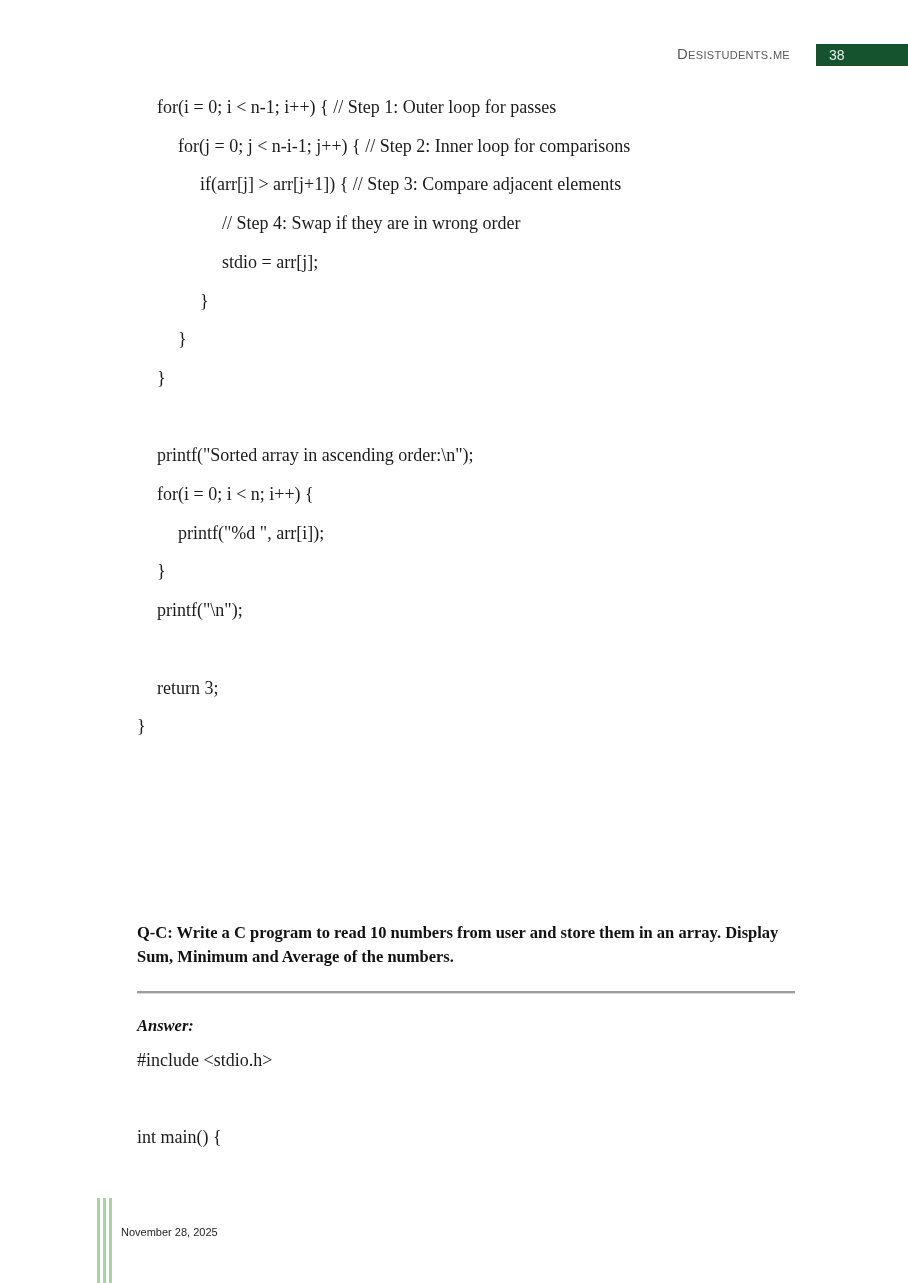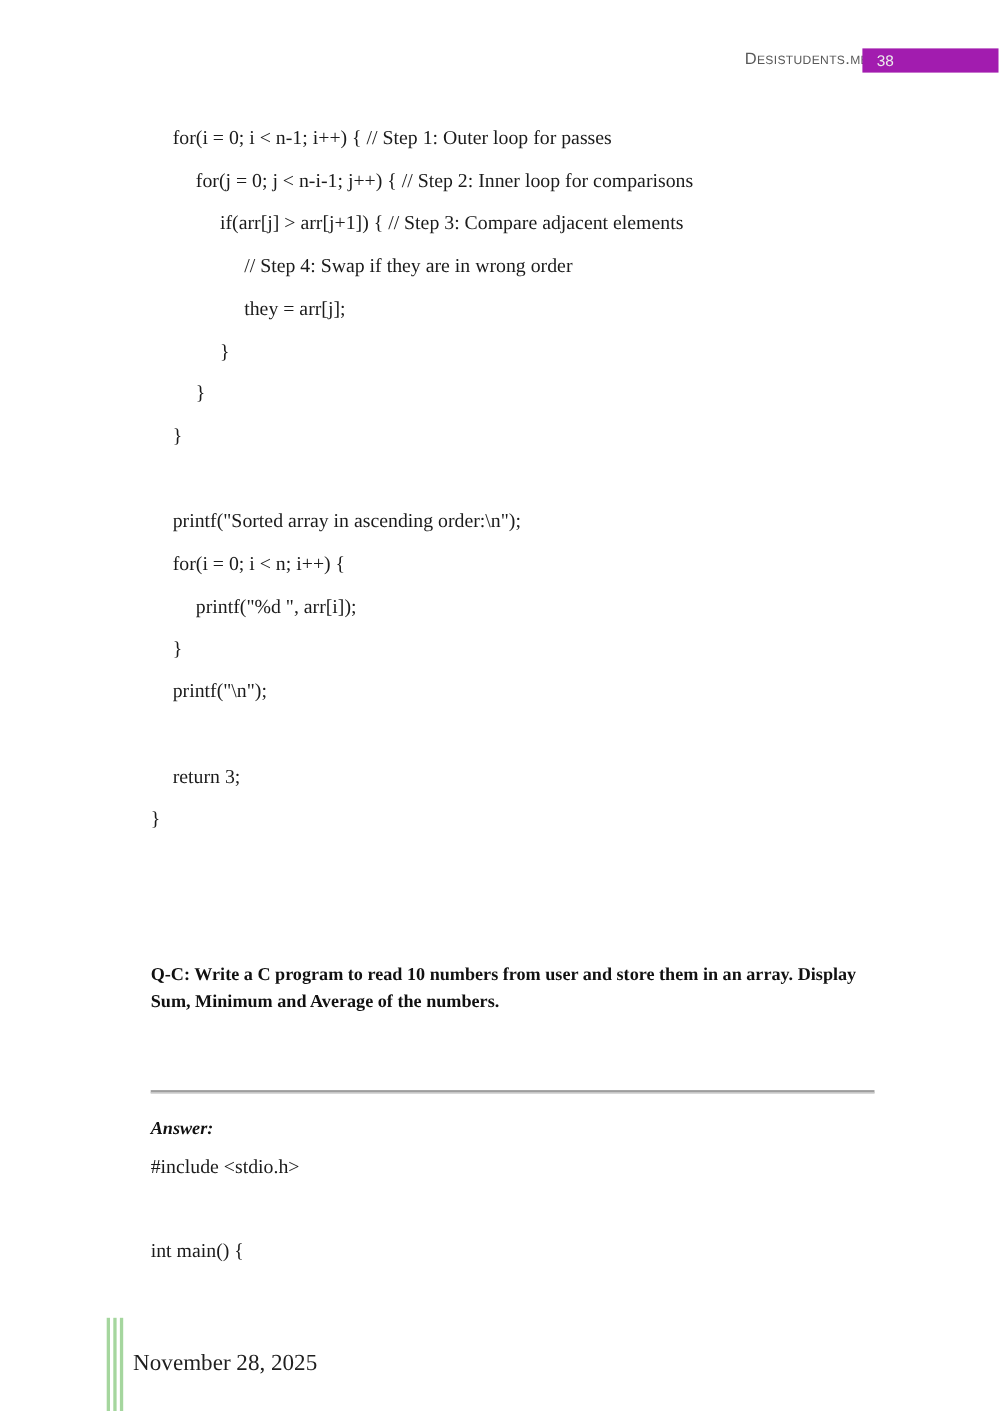"38" .page-badge { background: #a21caf -> #14532d; width: 124px -> 92px }
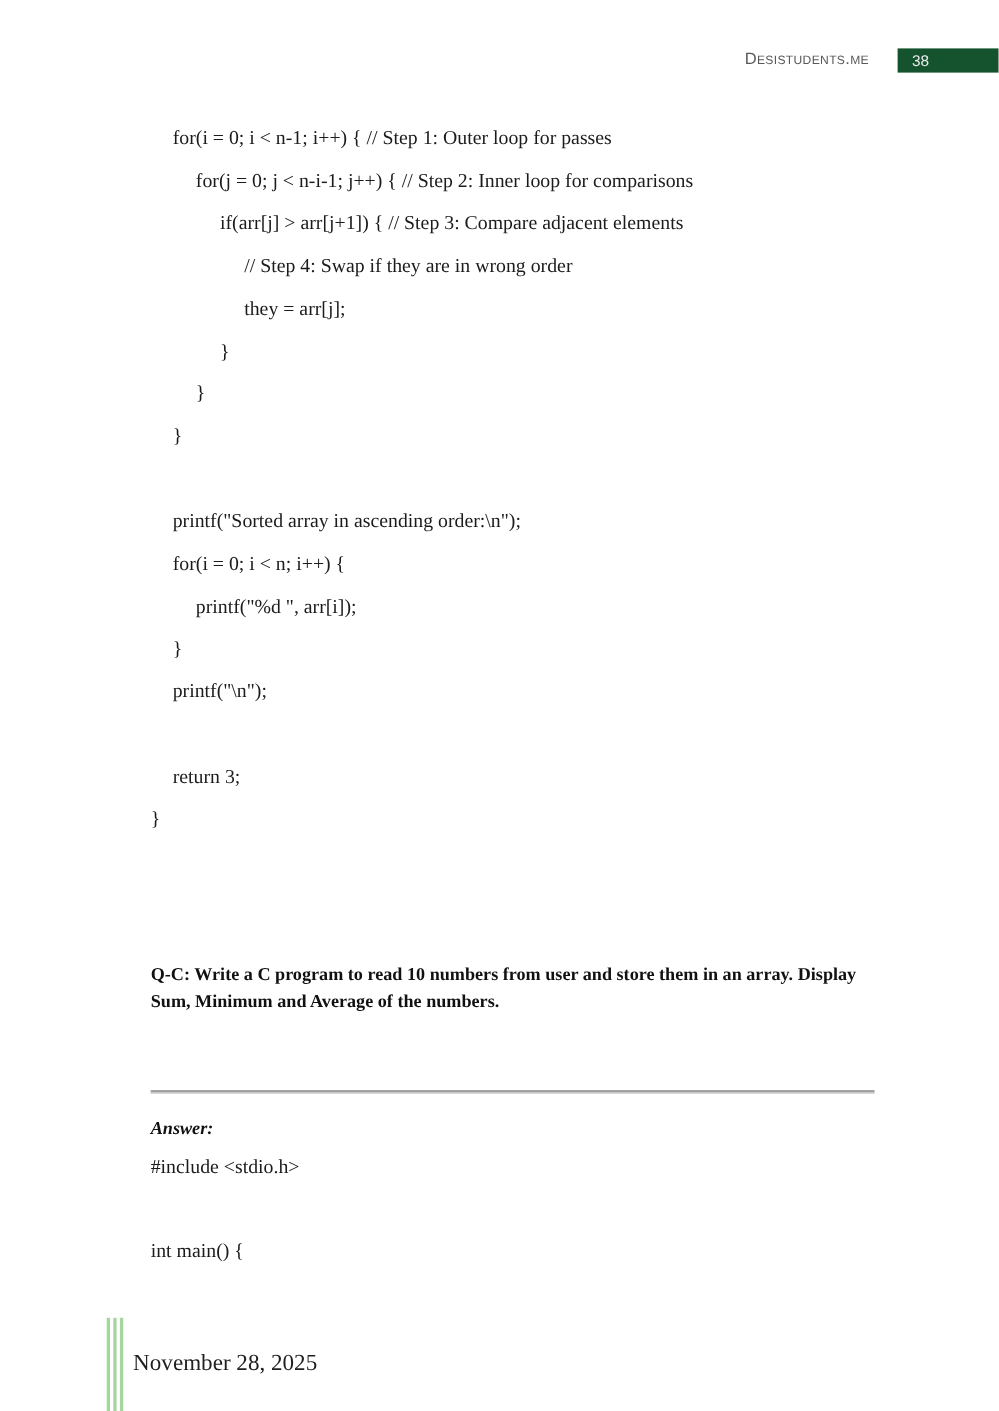"for(i = 0; i <" .code-block-1 { top: 106px -> 88px }
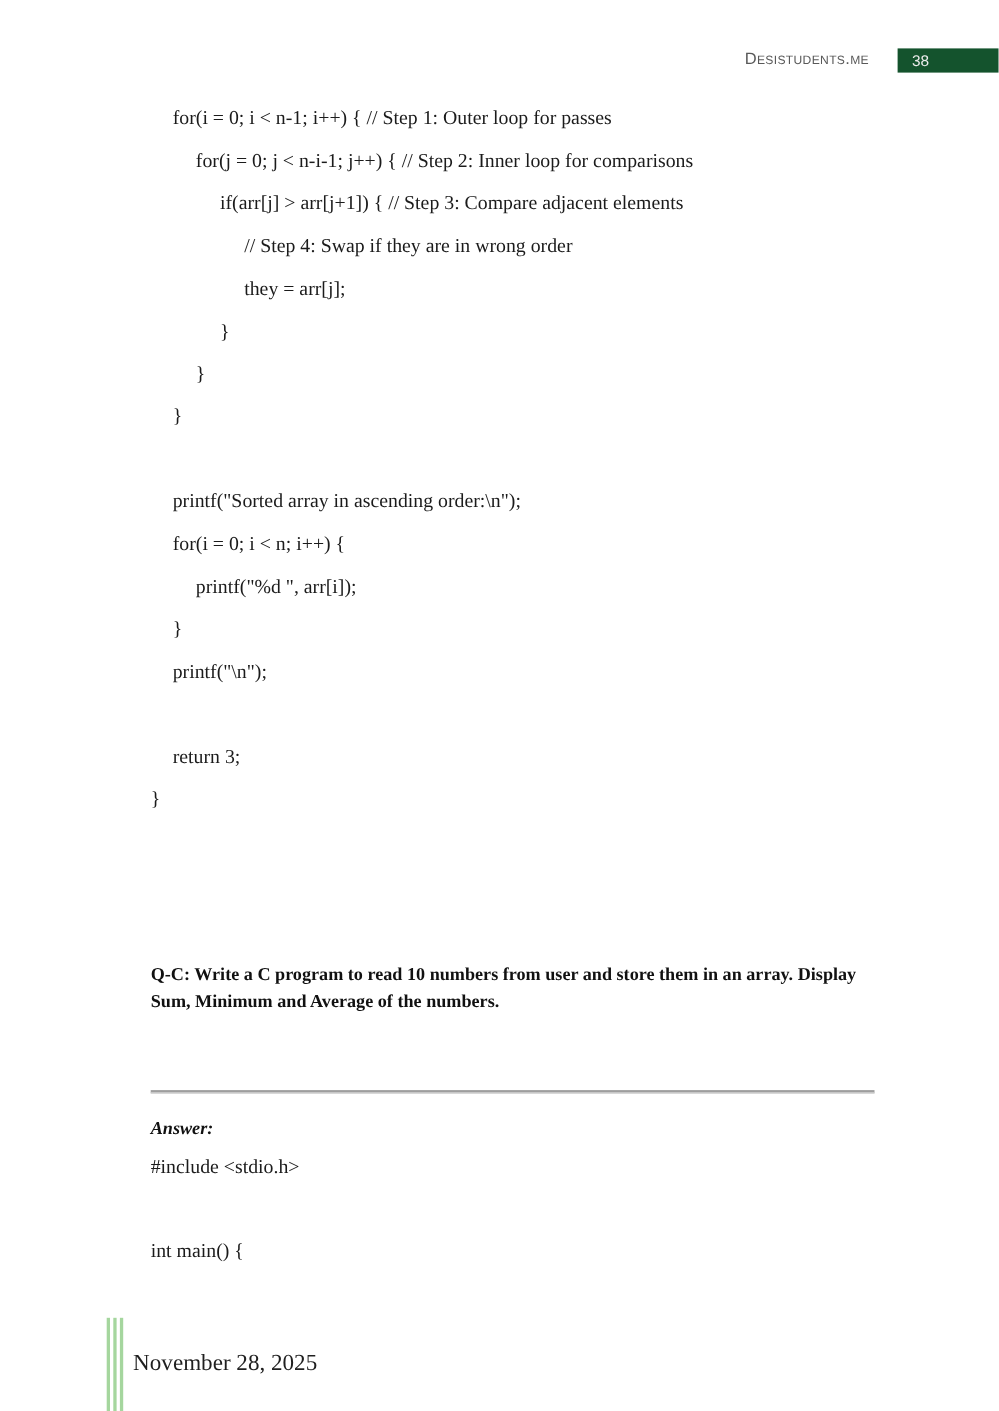"they = arr[j];" div.code-line { text: they -> stdio }
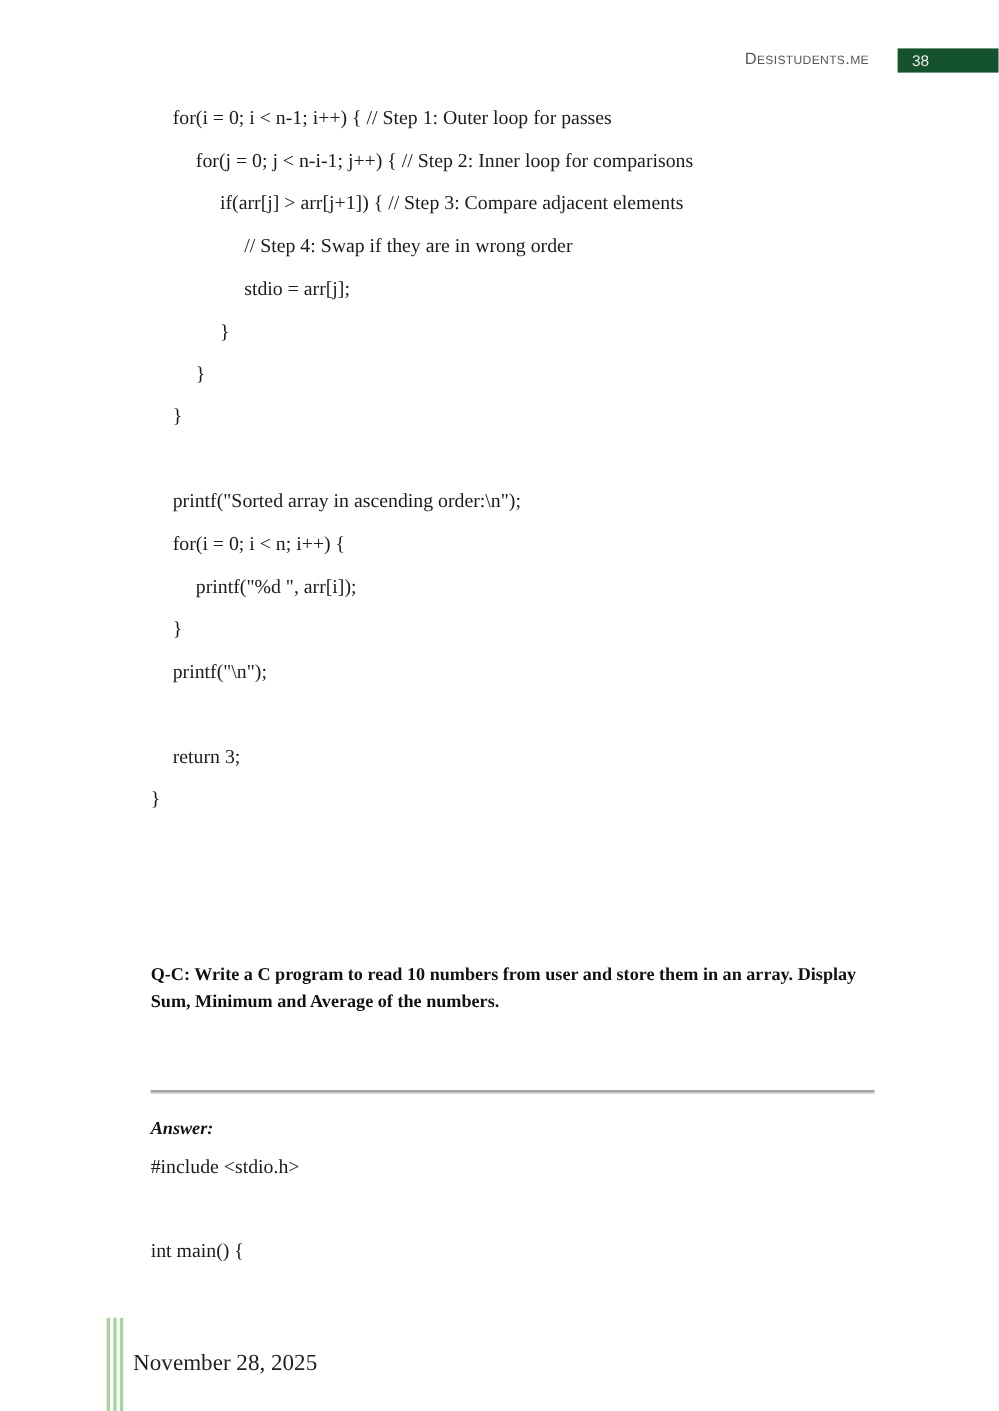"Q-C: Write a C program" .question { top: 874px -> 921px }
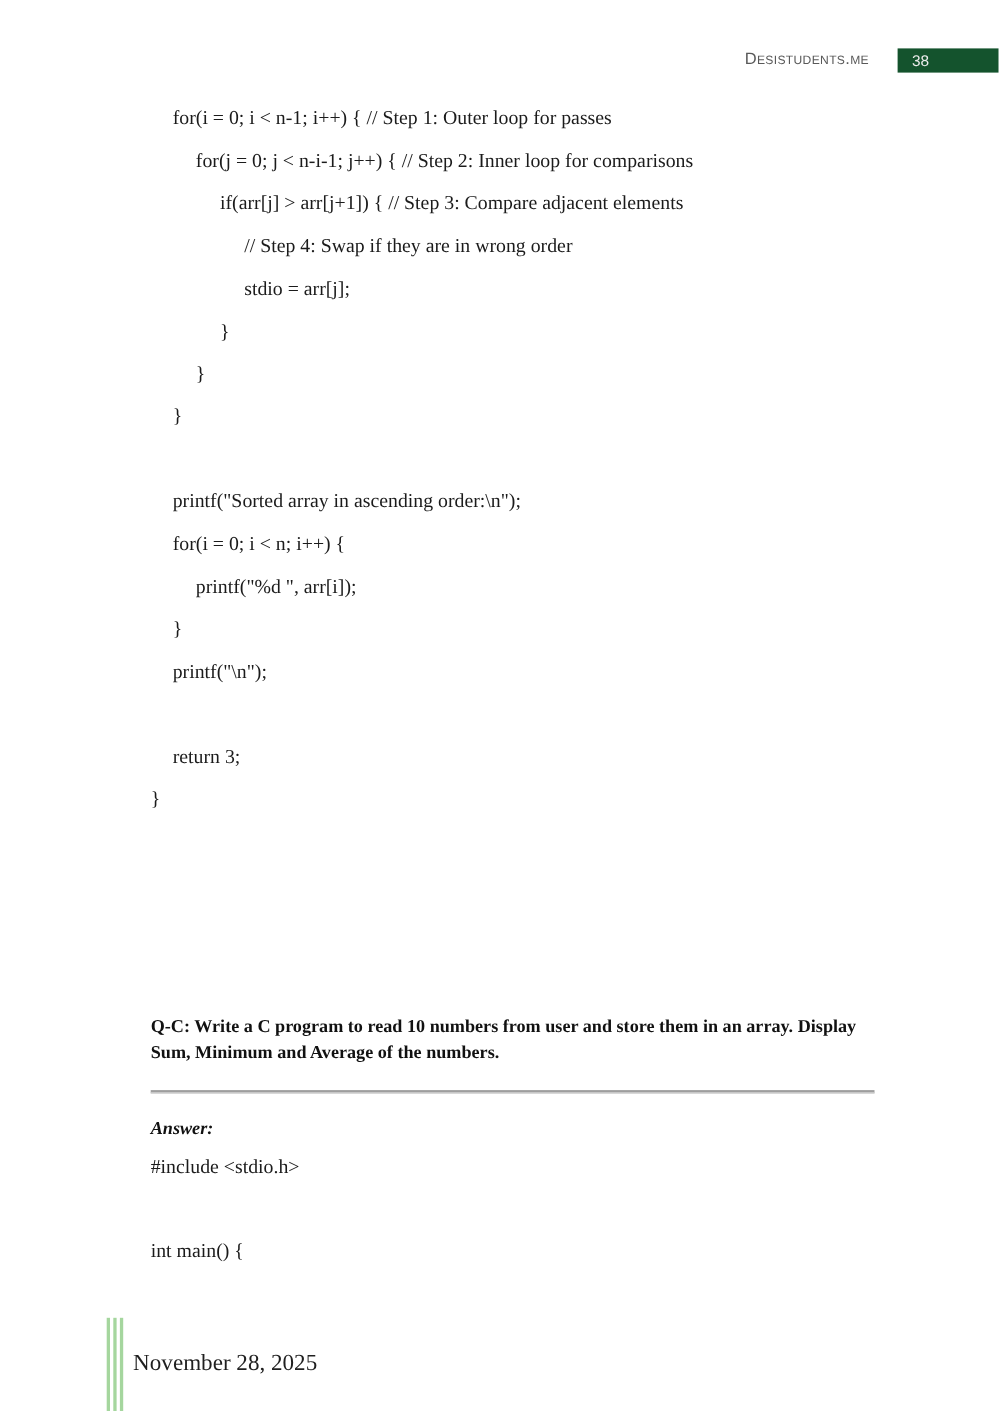"November 28, 2025" .footer-date { font-family: Liberation Serif, serif -> Liberation Sans, sans-serif; font-size: 21px -> 11px }
